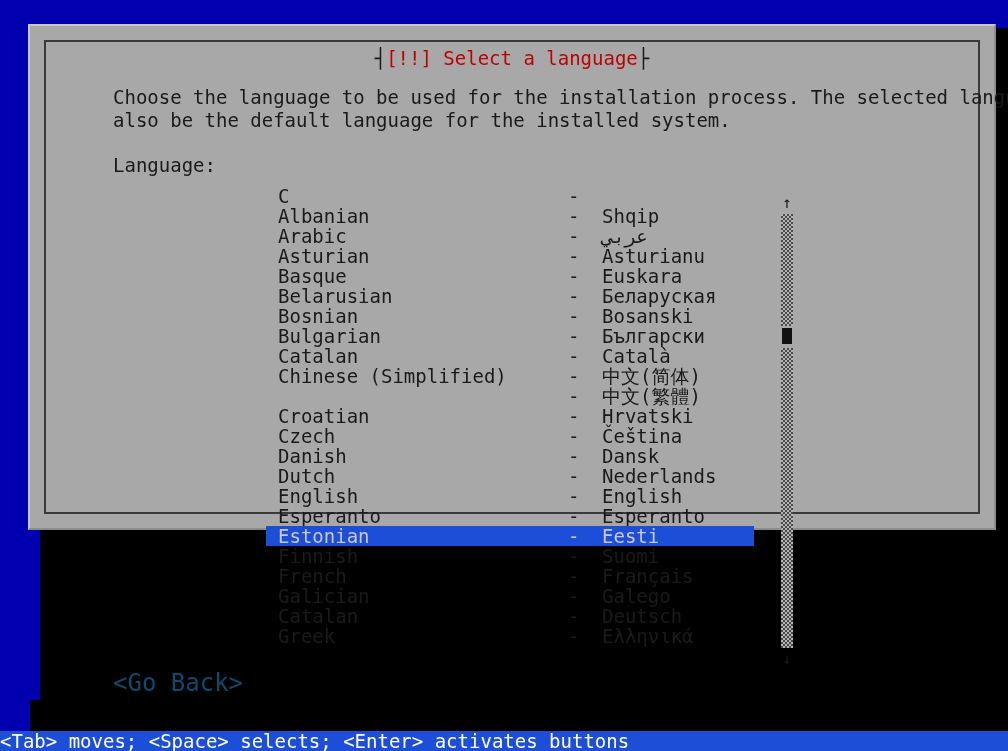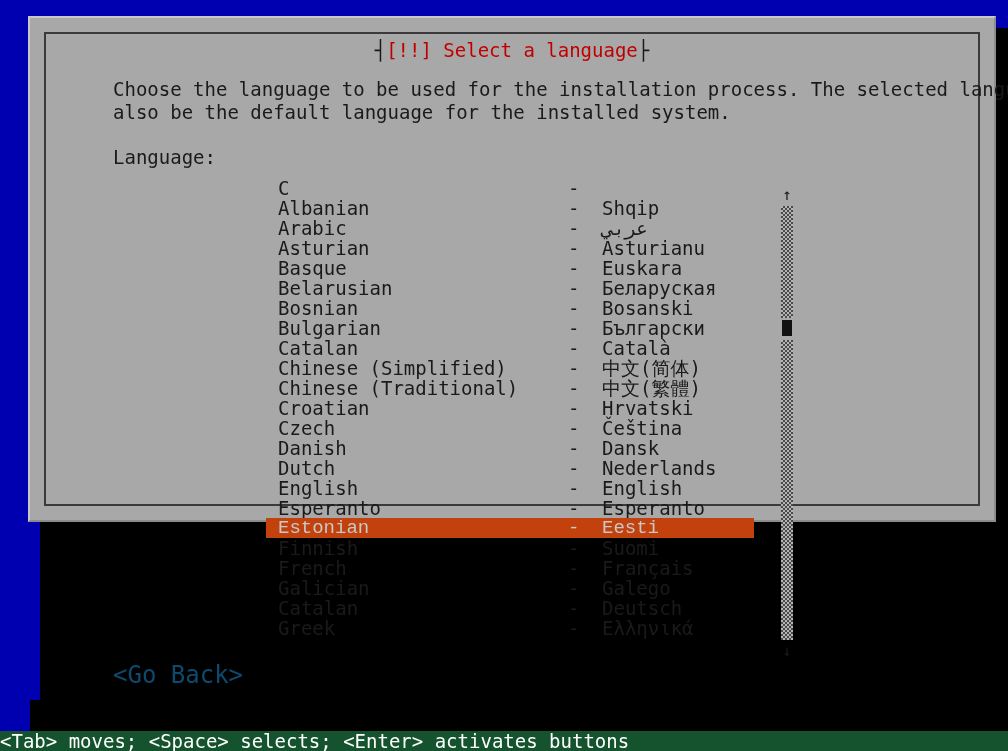"┤[!!] Select a language├" #dialog { top: 16px -> 24px }
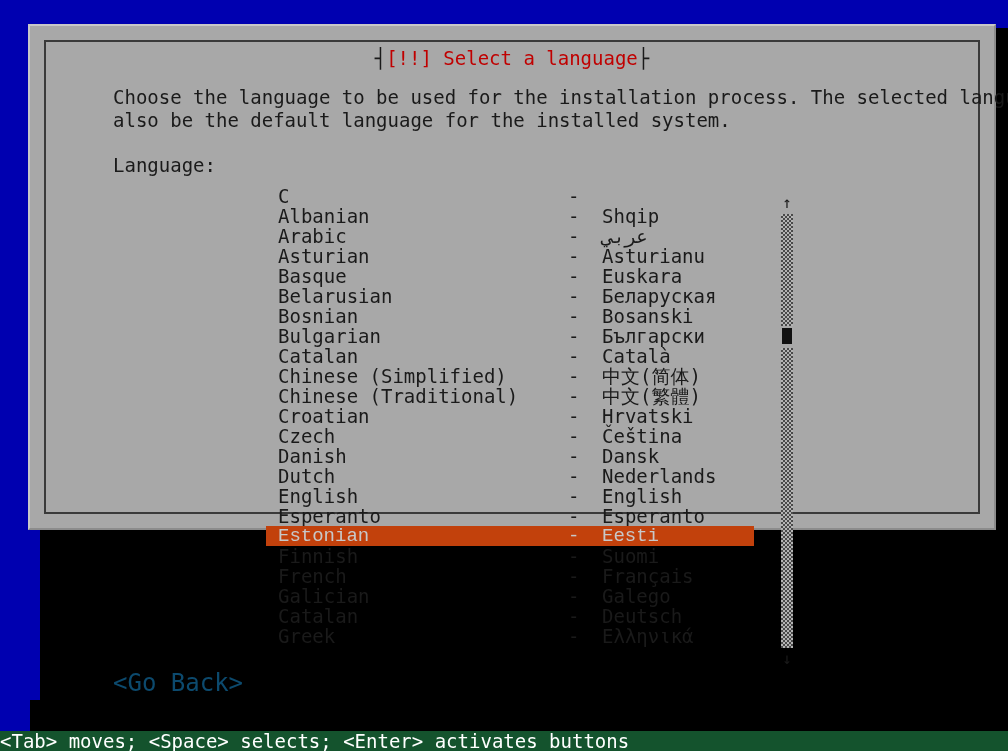"Chinese (Traditional)" span.name { html: <span>Chinese (Traditional)</span> -> none }
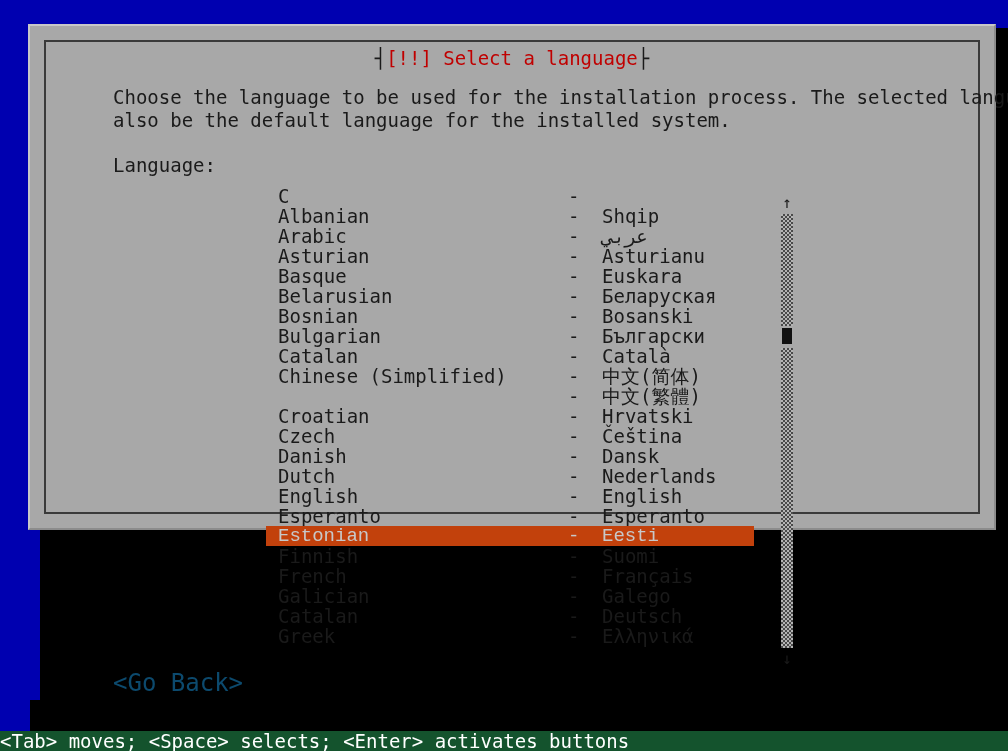"Estonian" .row.selected { background: #c2410c -> #1d4ed8; font-family: Liberation Mono, monospace -> none }
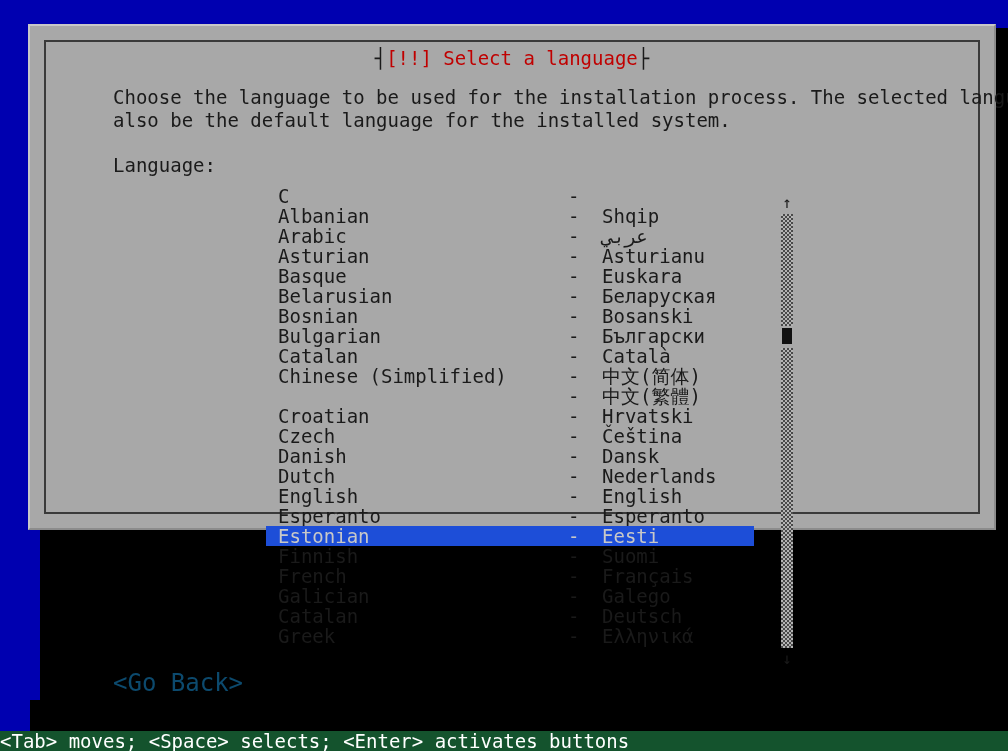"<Tab> moves; <Space> selects; <Enter>" #status-bar { background: #14532d -> #1d4ed8 }
